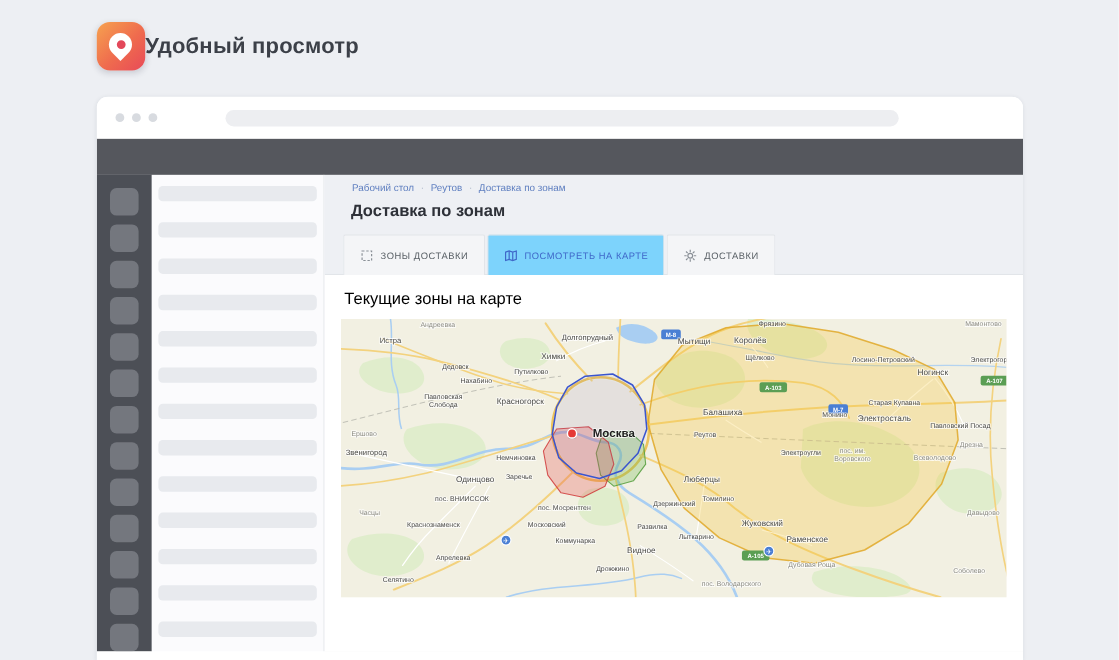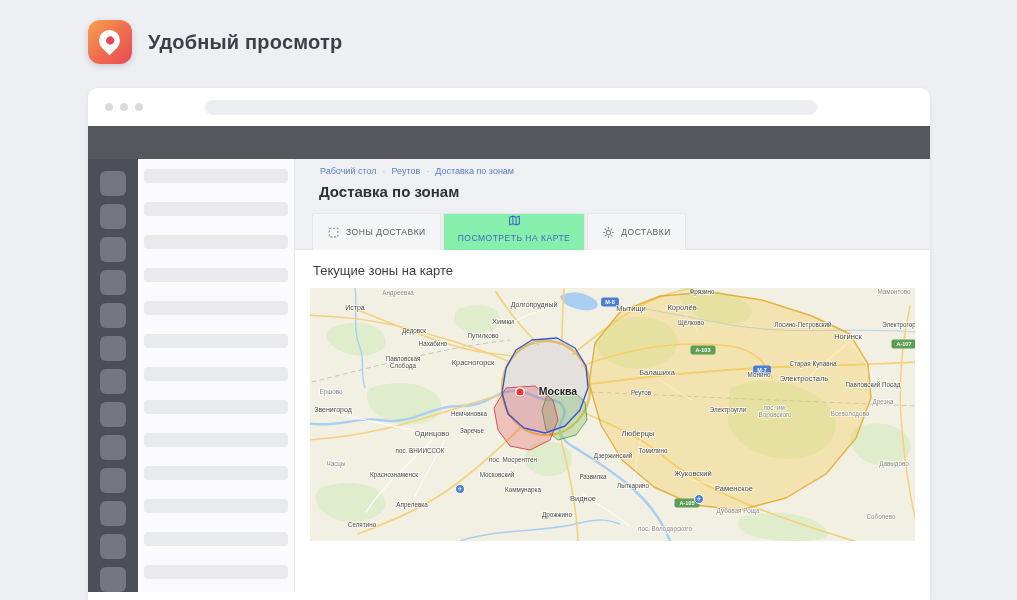"Удобный просмотр" .app-header { gap: 16px -> none }
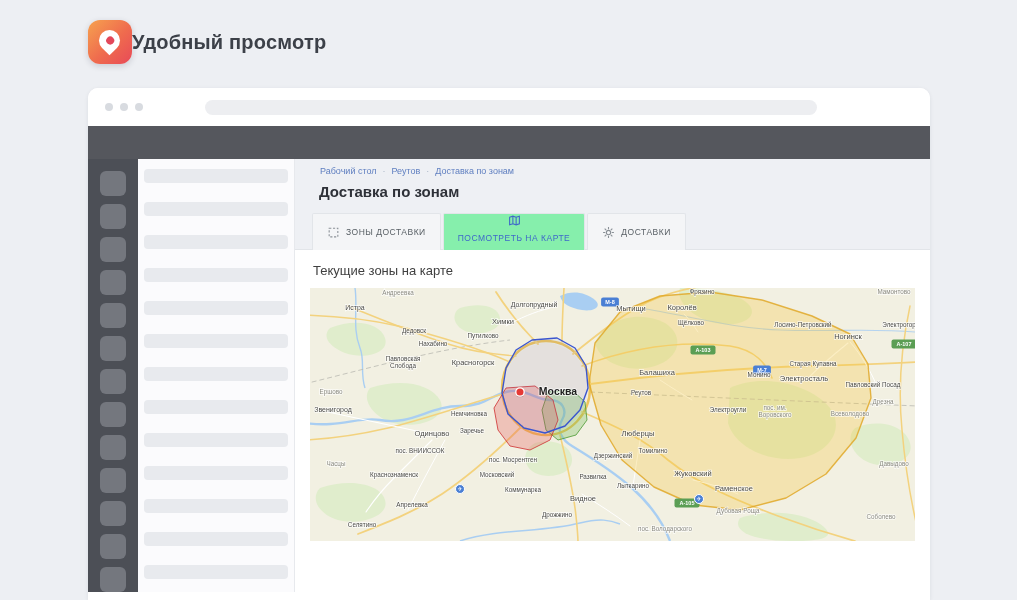"ПОСМОТРЕТЬ НА КАРТЕ" .tab.active { background: #86efac -> #7dd3fc; flex-direction: column -> none }
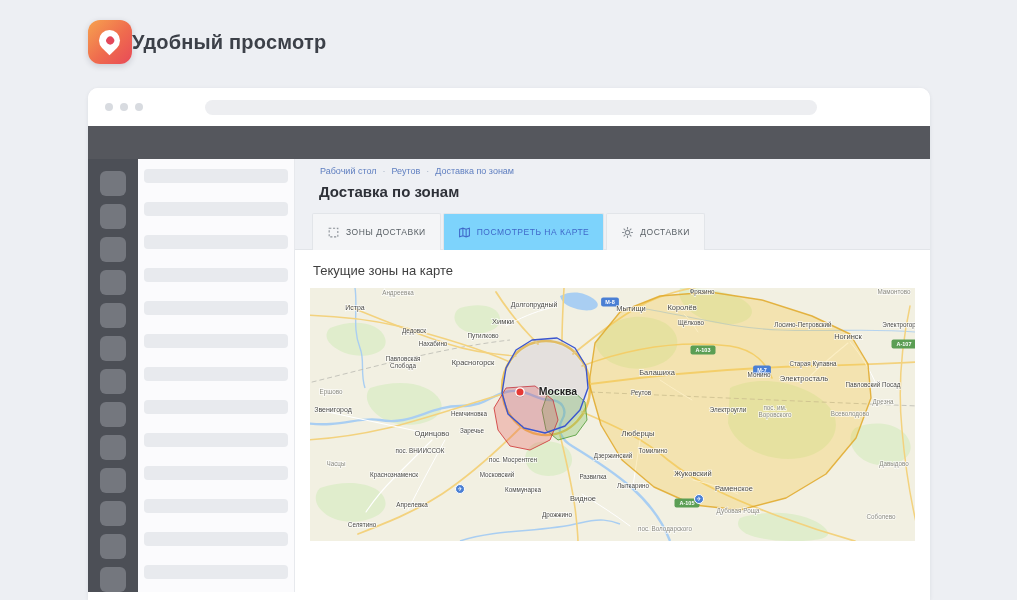"Текущие зоны на карте" .panel-heading { color: #404040 -> #000000; font-size: 13px -> 15px }
